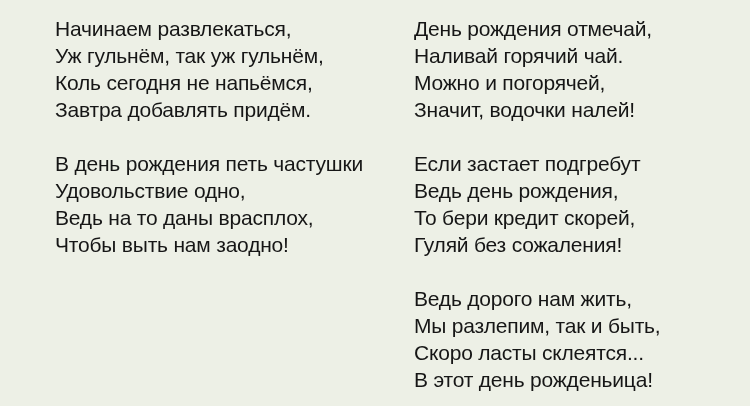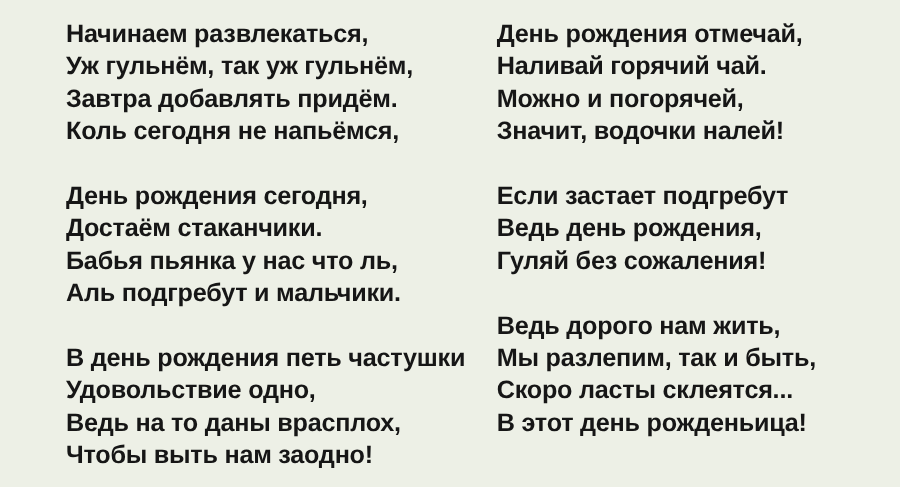"Начинаем развлекаться," .stanza { font-weight: bold -> none }
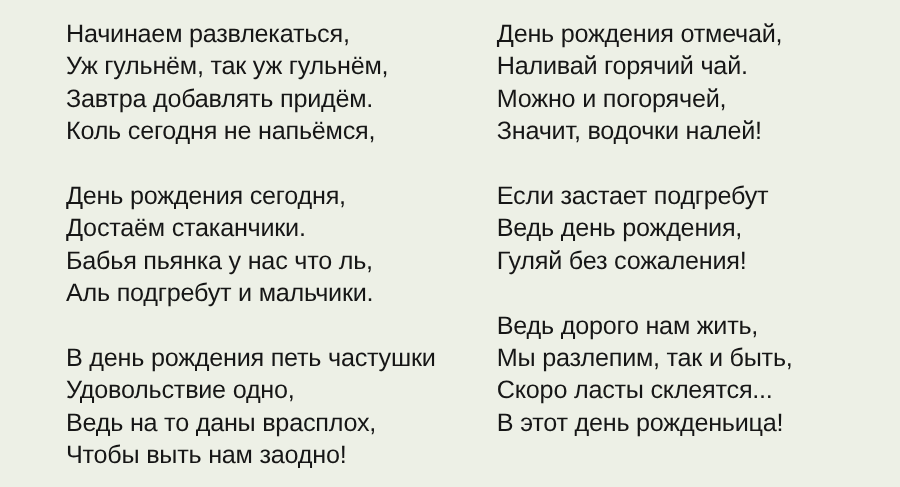"Завтра добавлять придём." div.poem-line { order: before "Коль сегодня не напьёмся," -> after "Коль сегодня не напьёмся," }
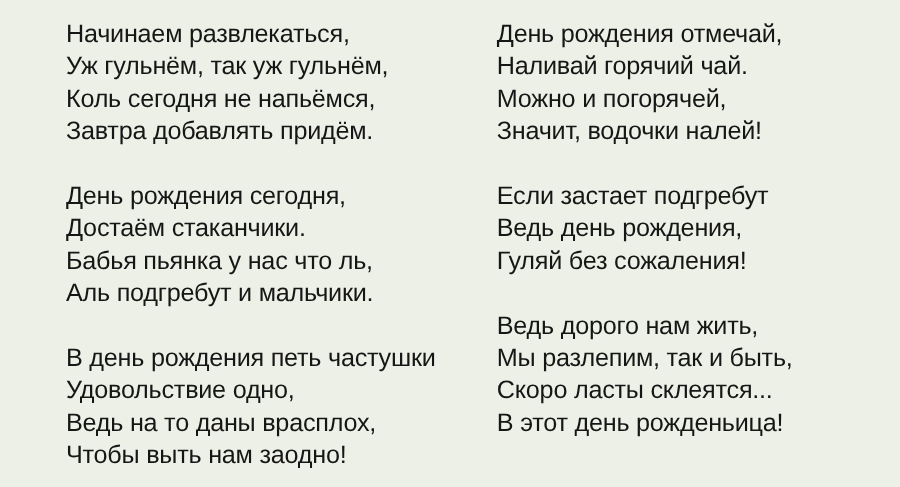"День рождения сегодня," div.stanza { html: <div> <div>День рождения сегодня,</div> <div>Достаём стаканчики.</div> <div>Бабья пьянка у нас что ль,</div> <div>Аль подгребут и мальчики.</div> </div> -> none }
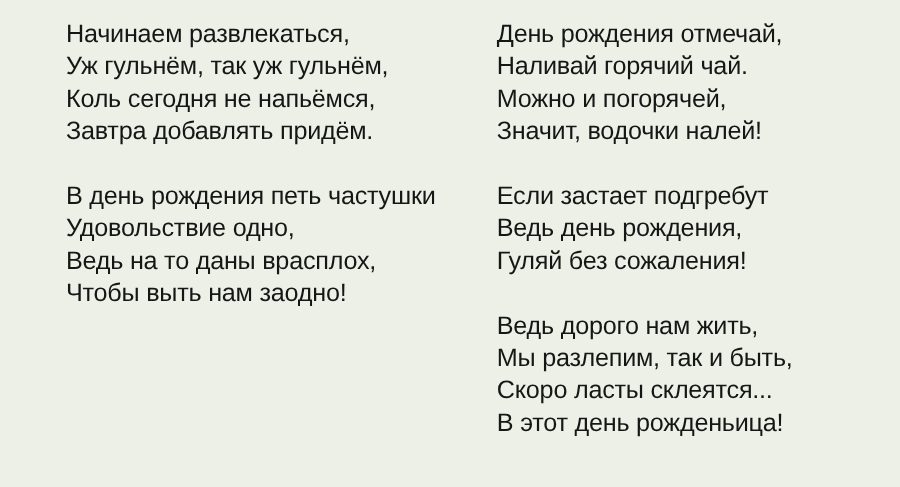"То бери кредит скорей," div.poem-line { html: none -> <div>То бери кредит скорей,</div> }
